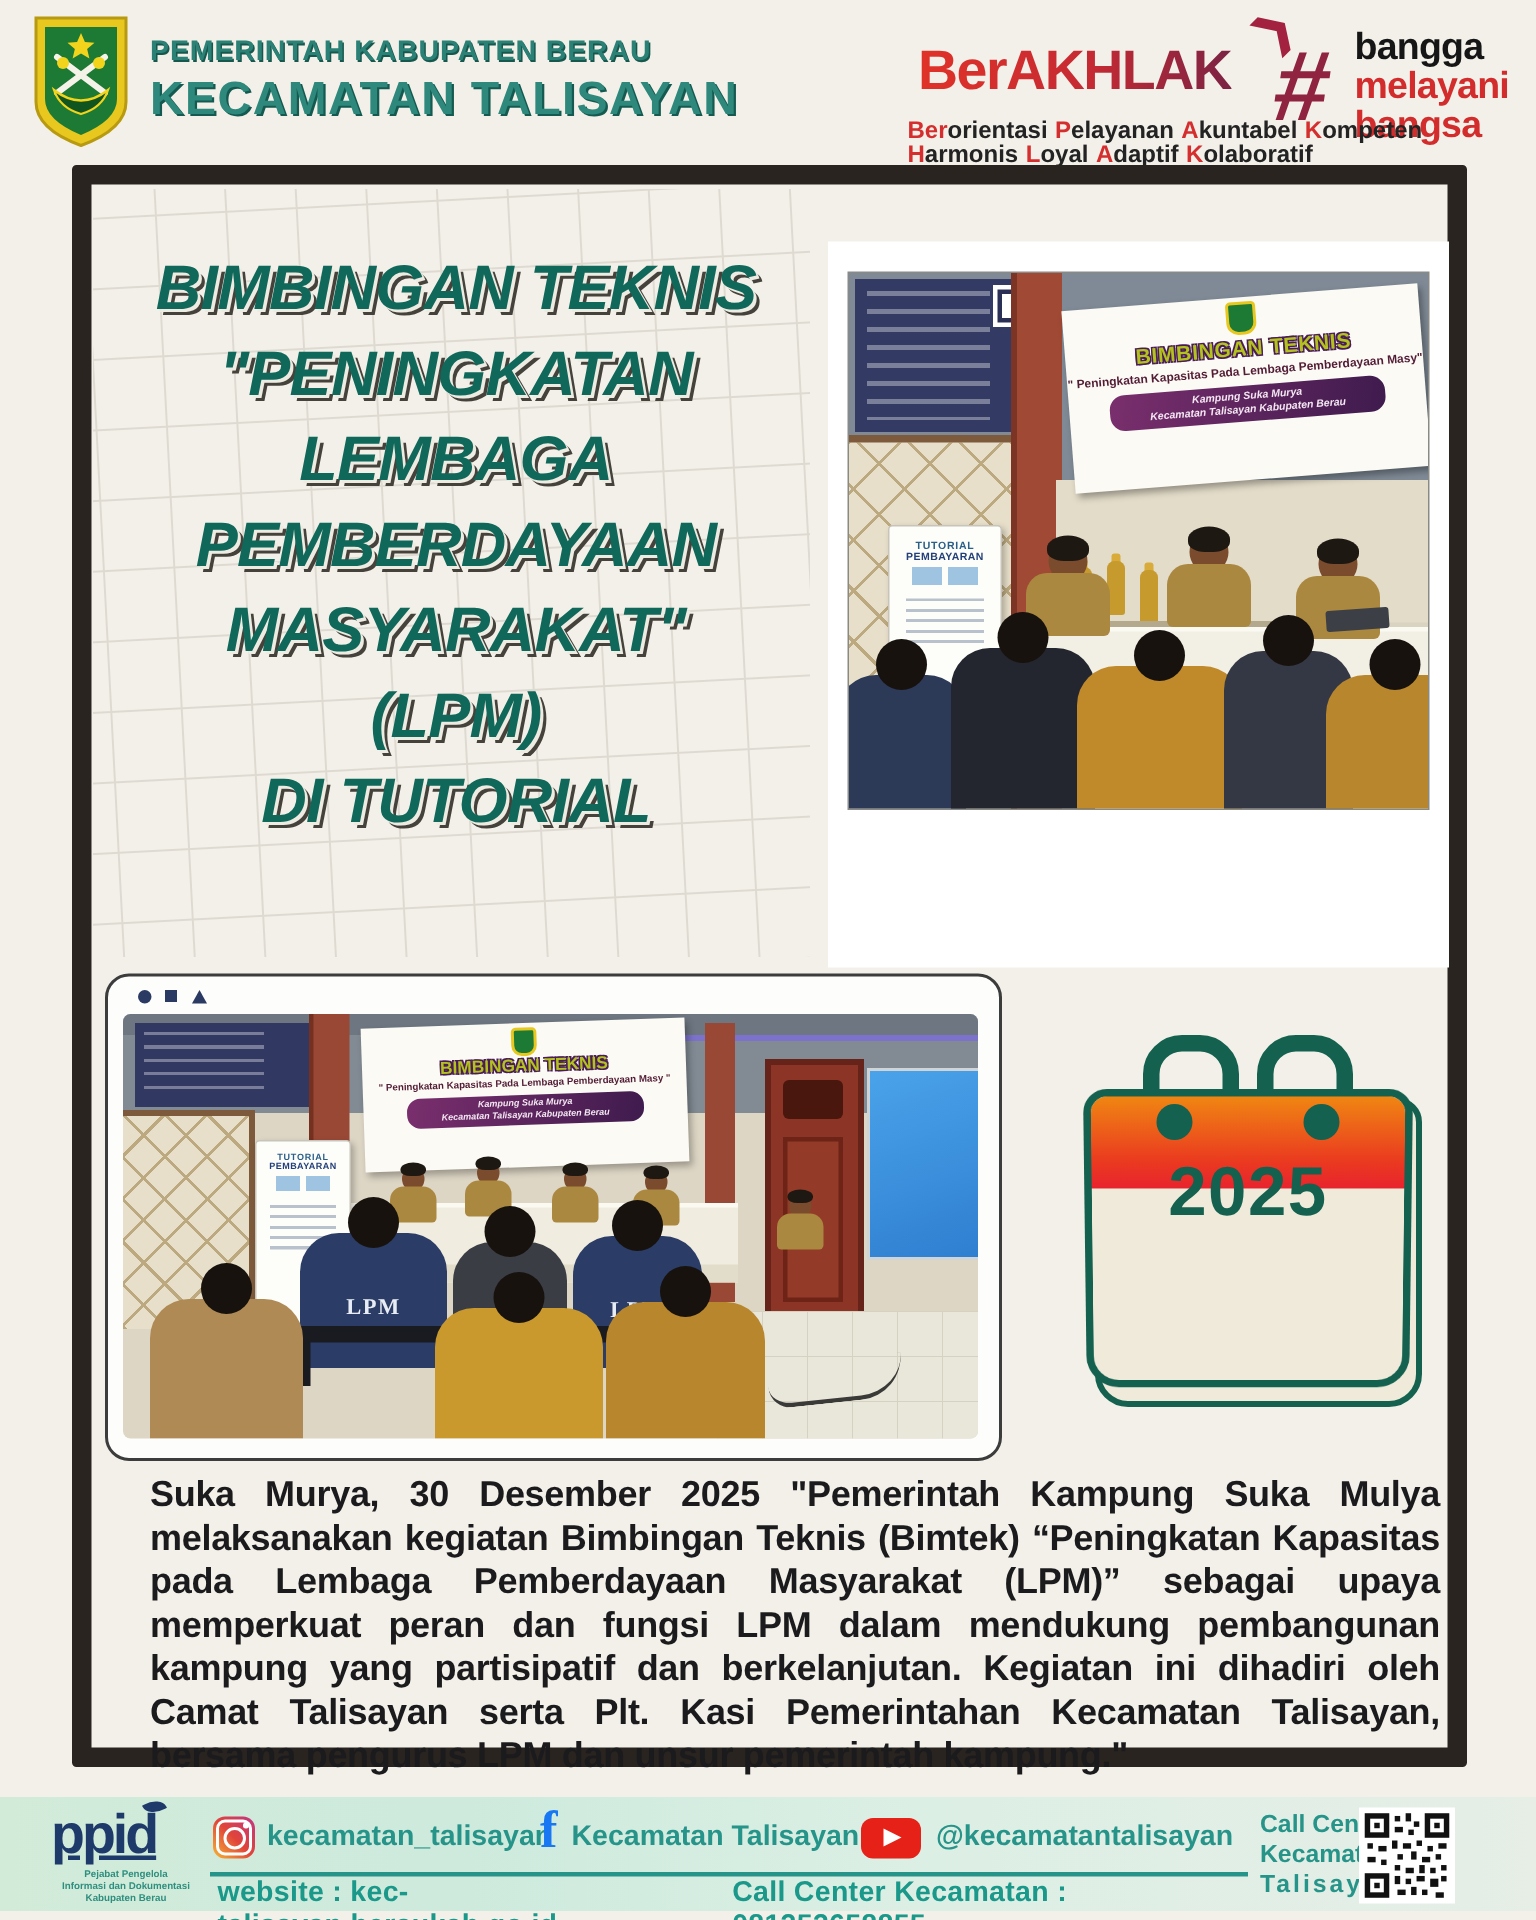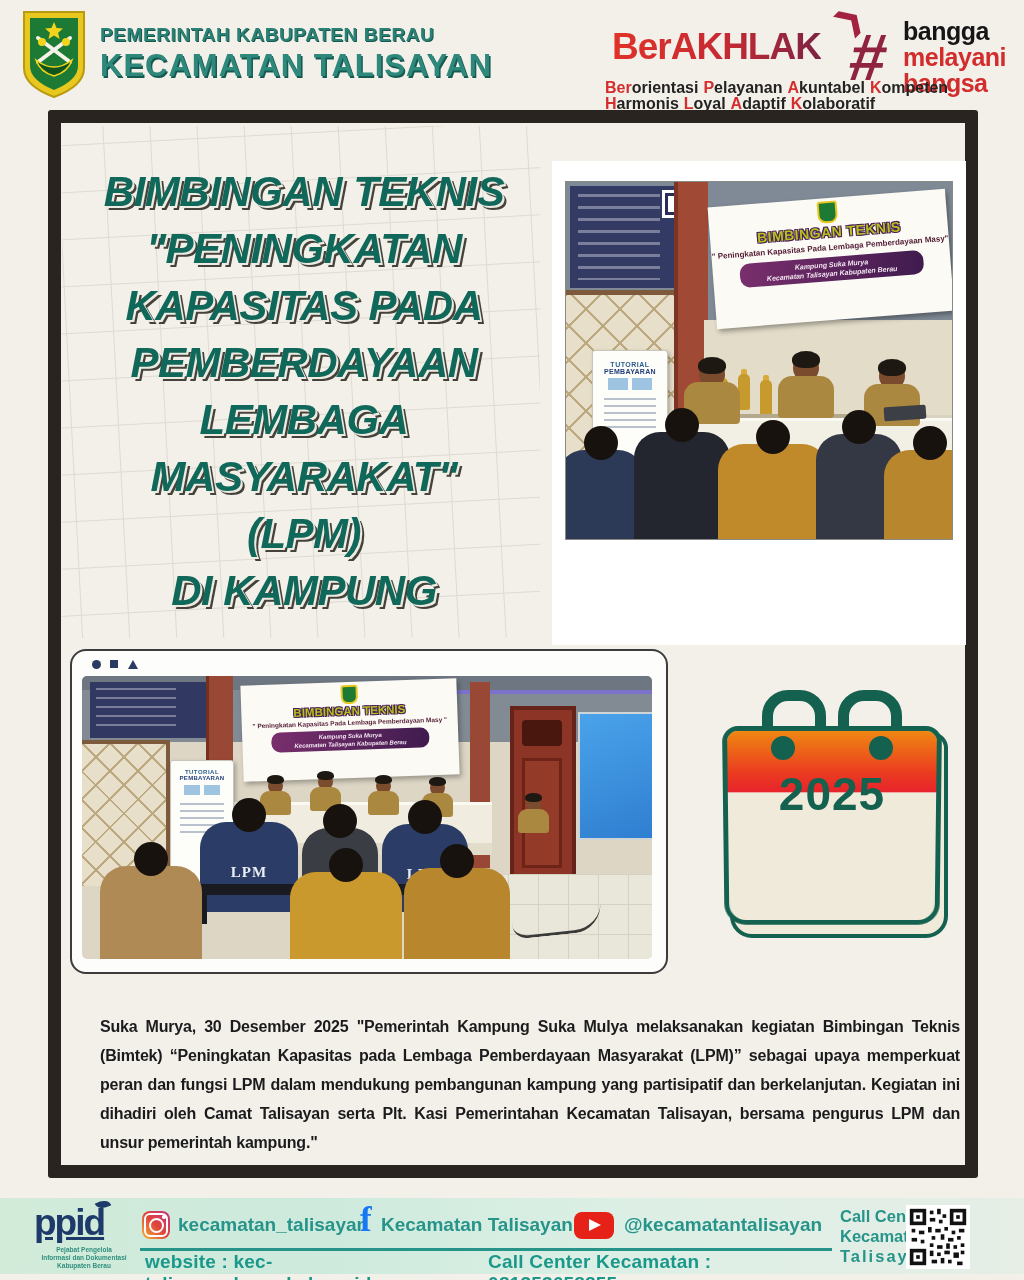"KAPASITAS PADA" div { html: <div>KAPASITAS PADA</div> -> none }
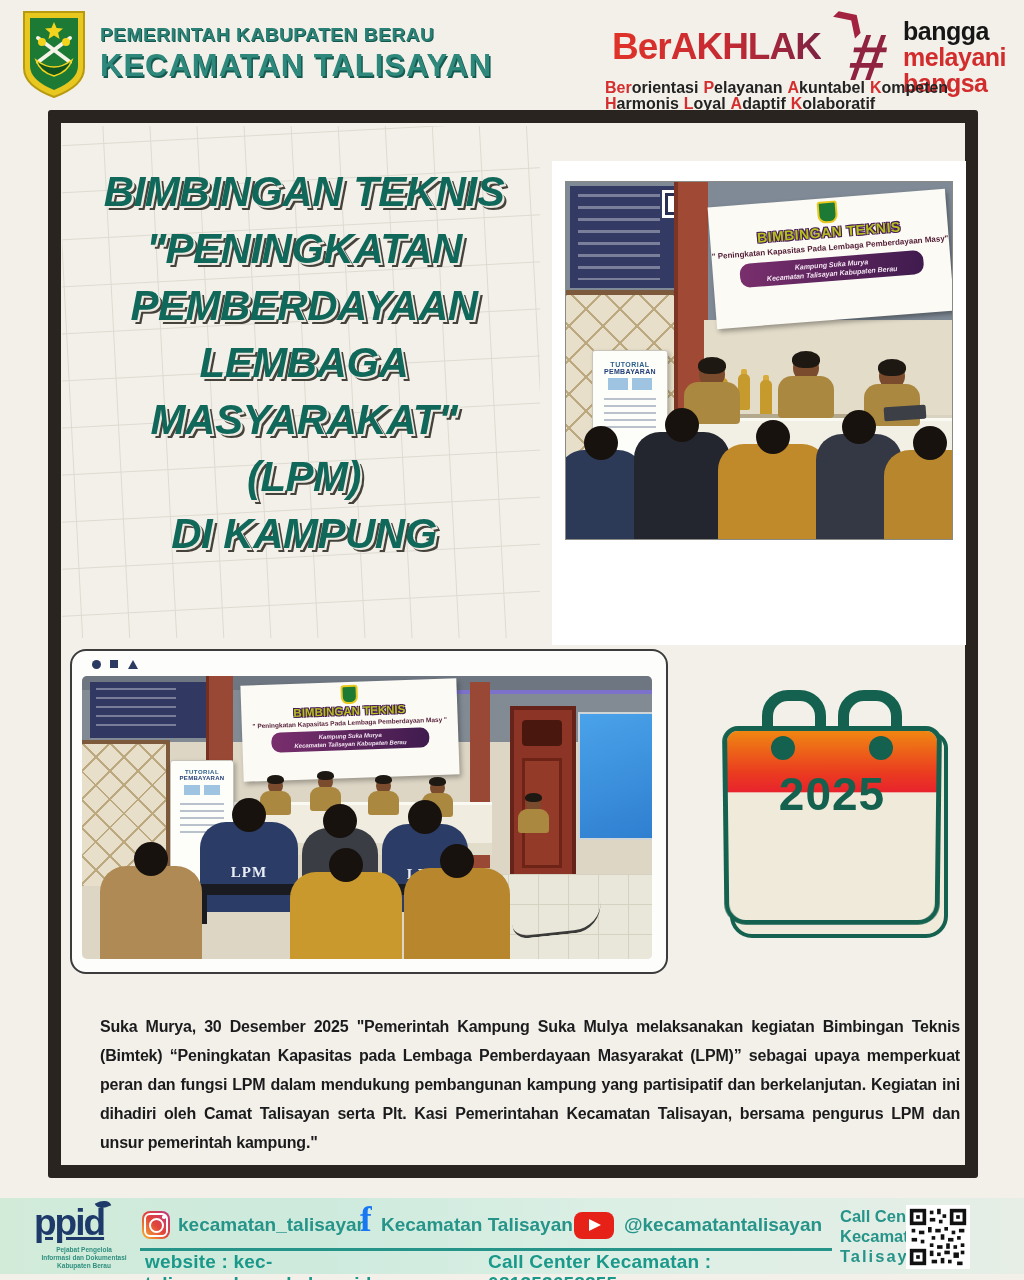"PEMBERDAYAAN" div { order: before "LEMBAGA" -> after "LEMBAGA" }
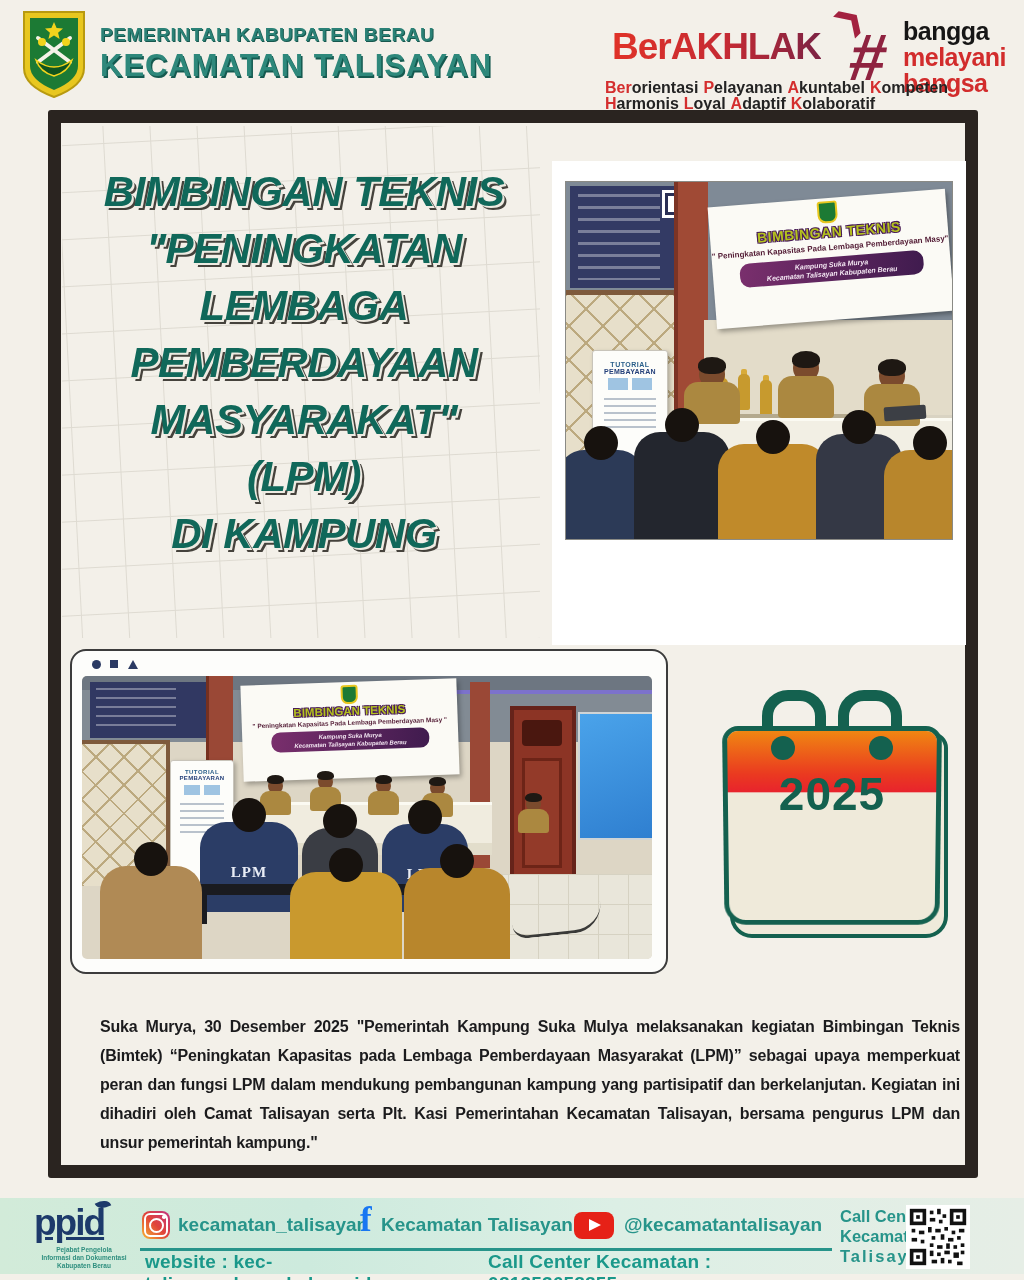"DI KAMPUNG" div { text: KAMPUNG -> TUTORIAL }
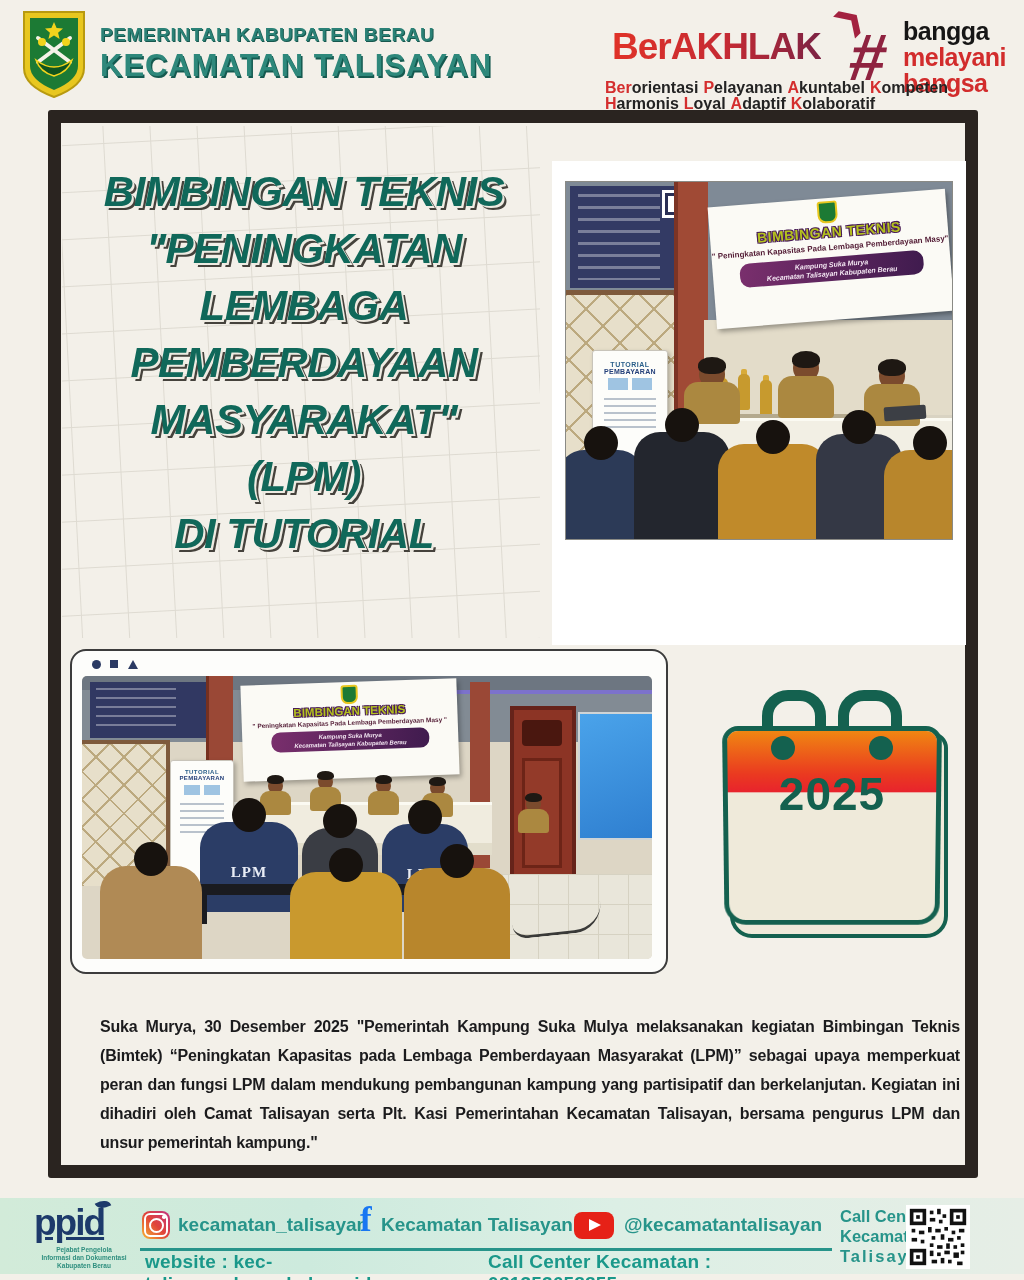"Suka Murya, 30 Desember 2025" .article { font-size: 16px -> 24px; top: 1012px -> 982px }
